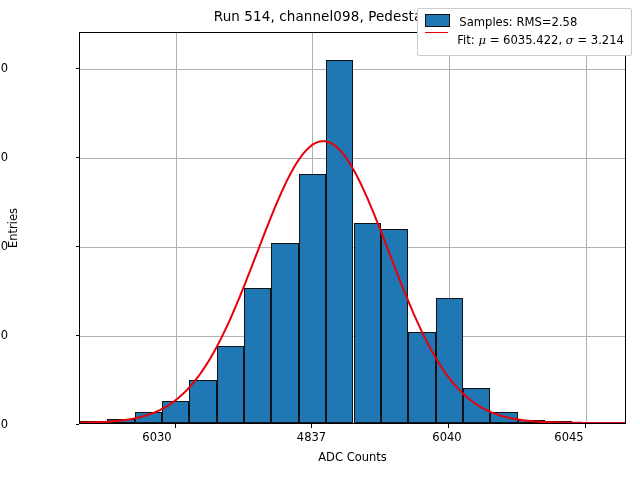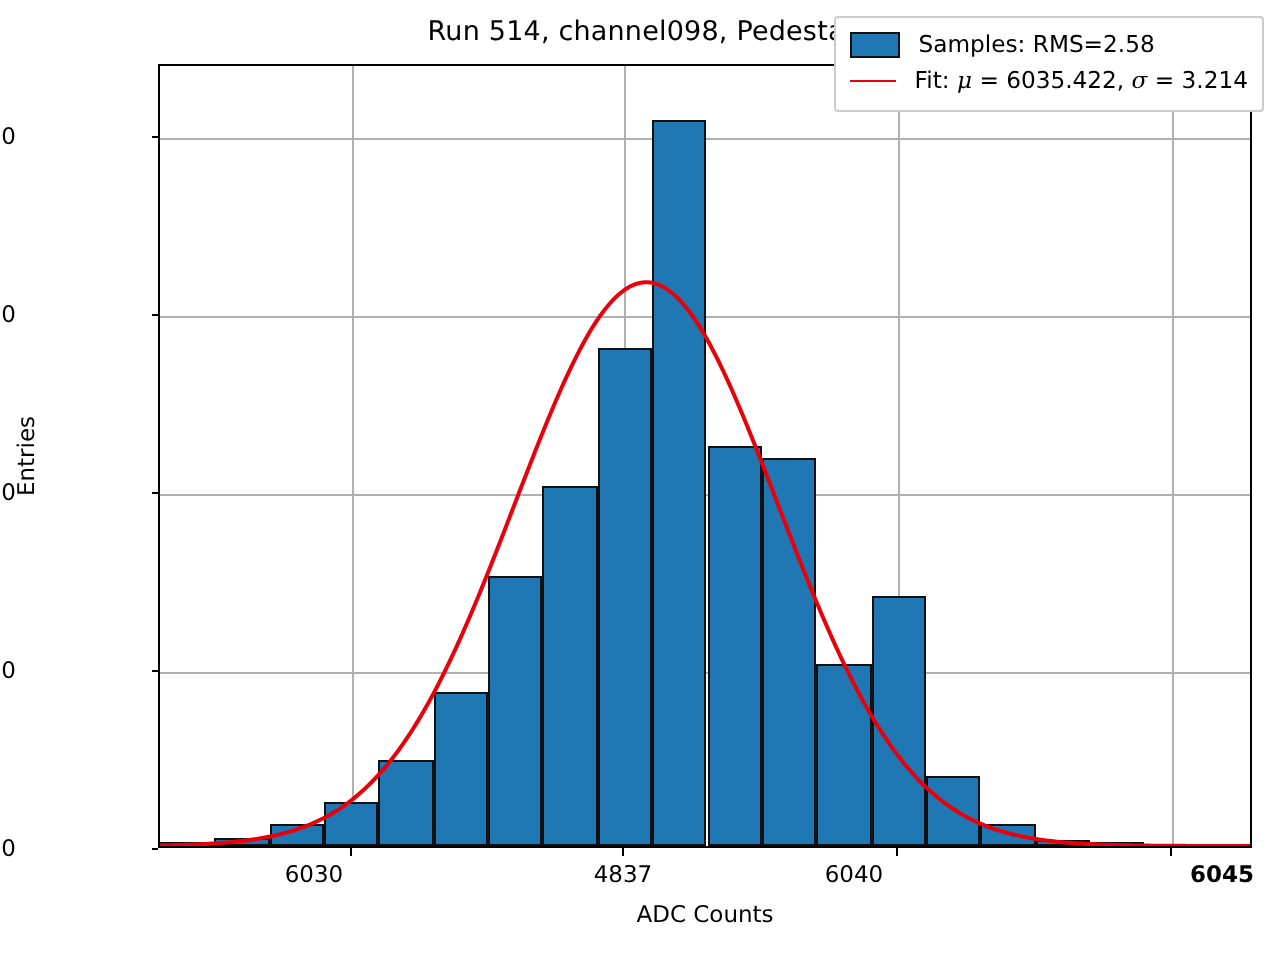"Samples: RMS=2.58" .legrow { align-items: center -> none }
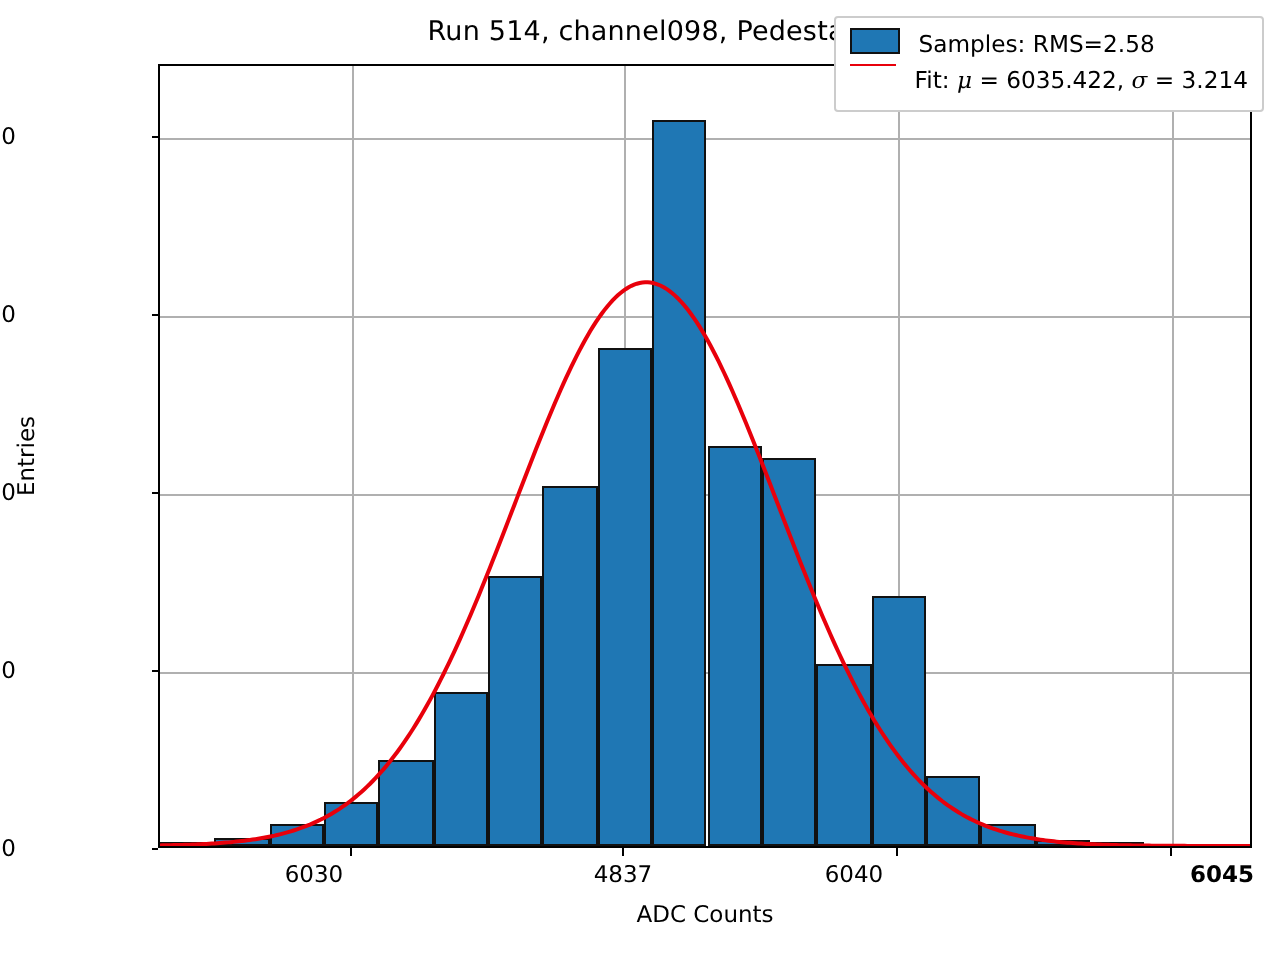"6040" div.xtick { left: 427px -> 447px }
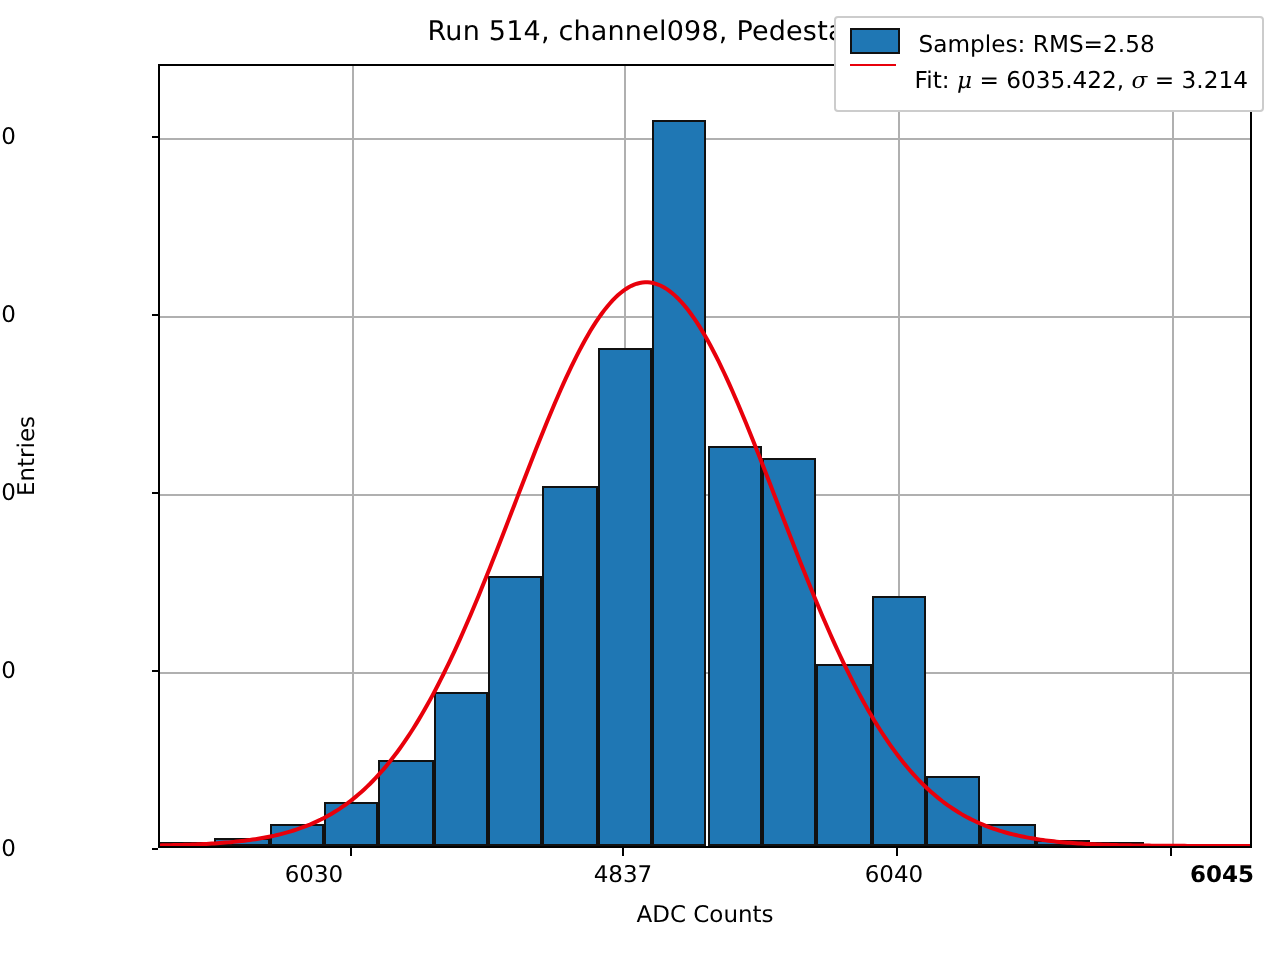"6045" div.xtick { font-weight: bold -> none; left: 611px -> 569px }
